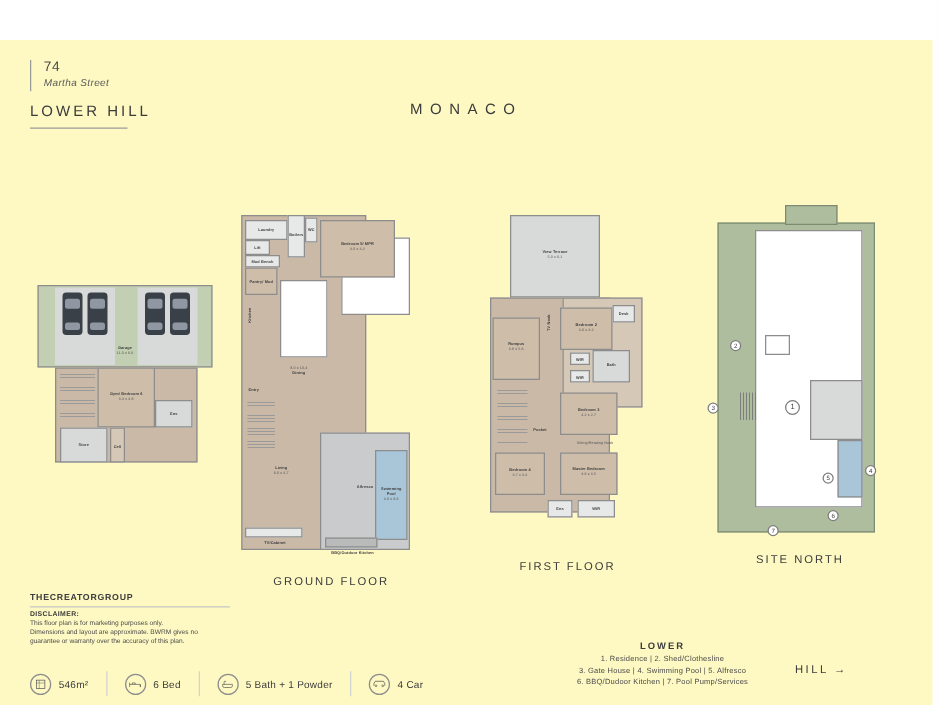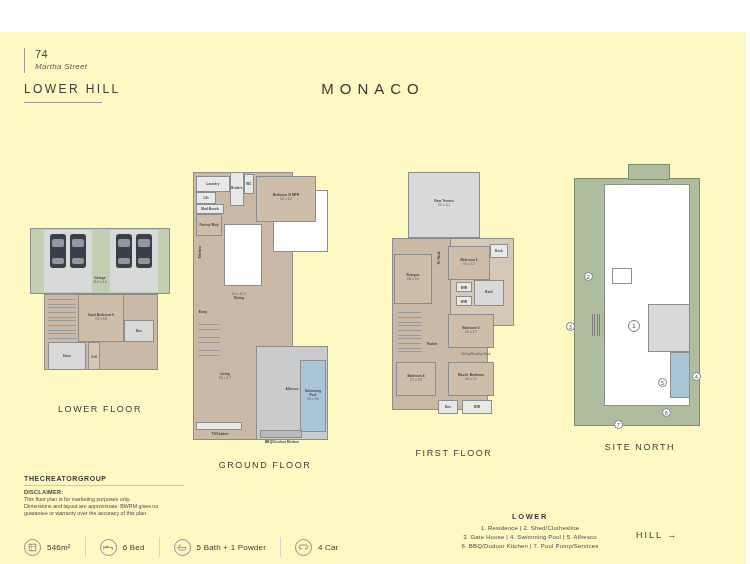"MONACO" #project-title { font-size: 15px -> 12px }
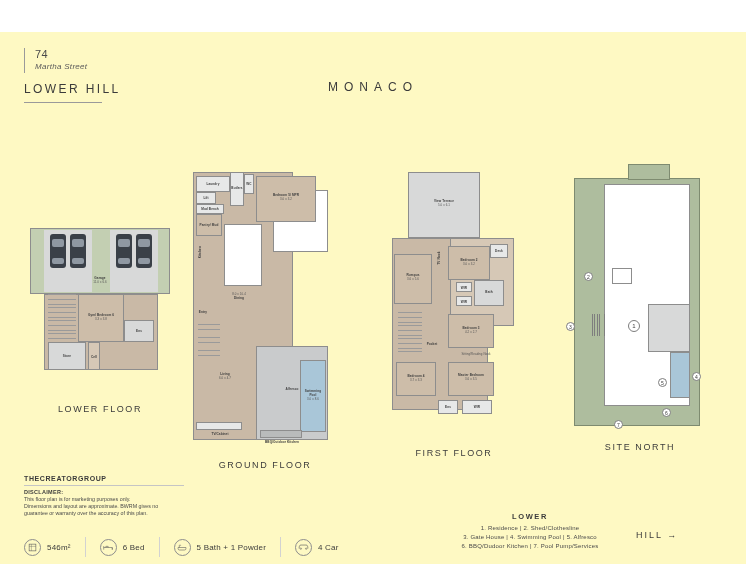"LOWER FLOOR" div.plan-caption { html: <div>LOWER FLOOR</div> -> none }
